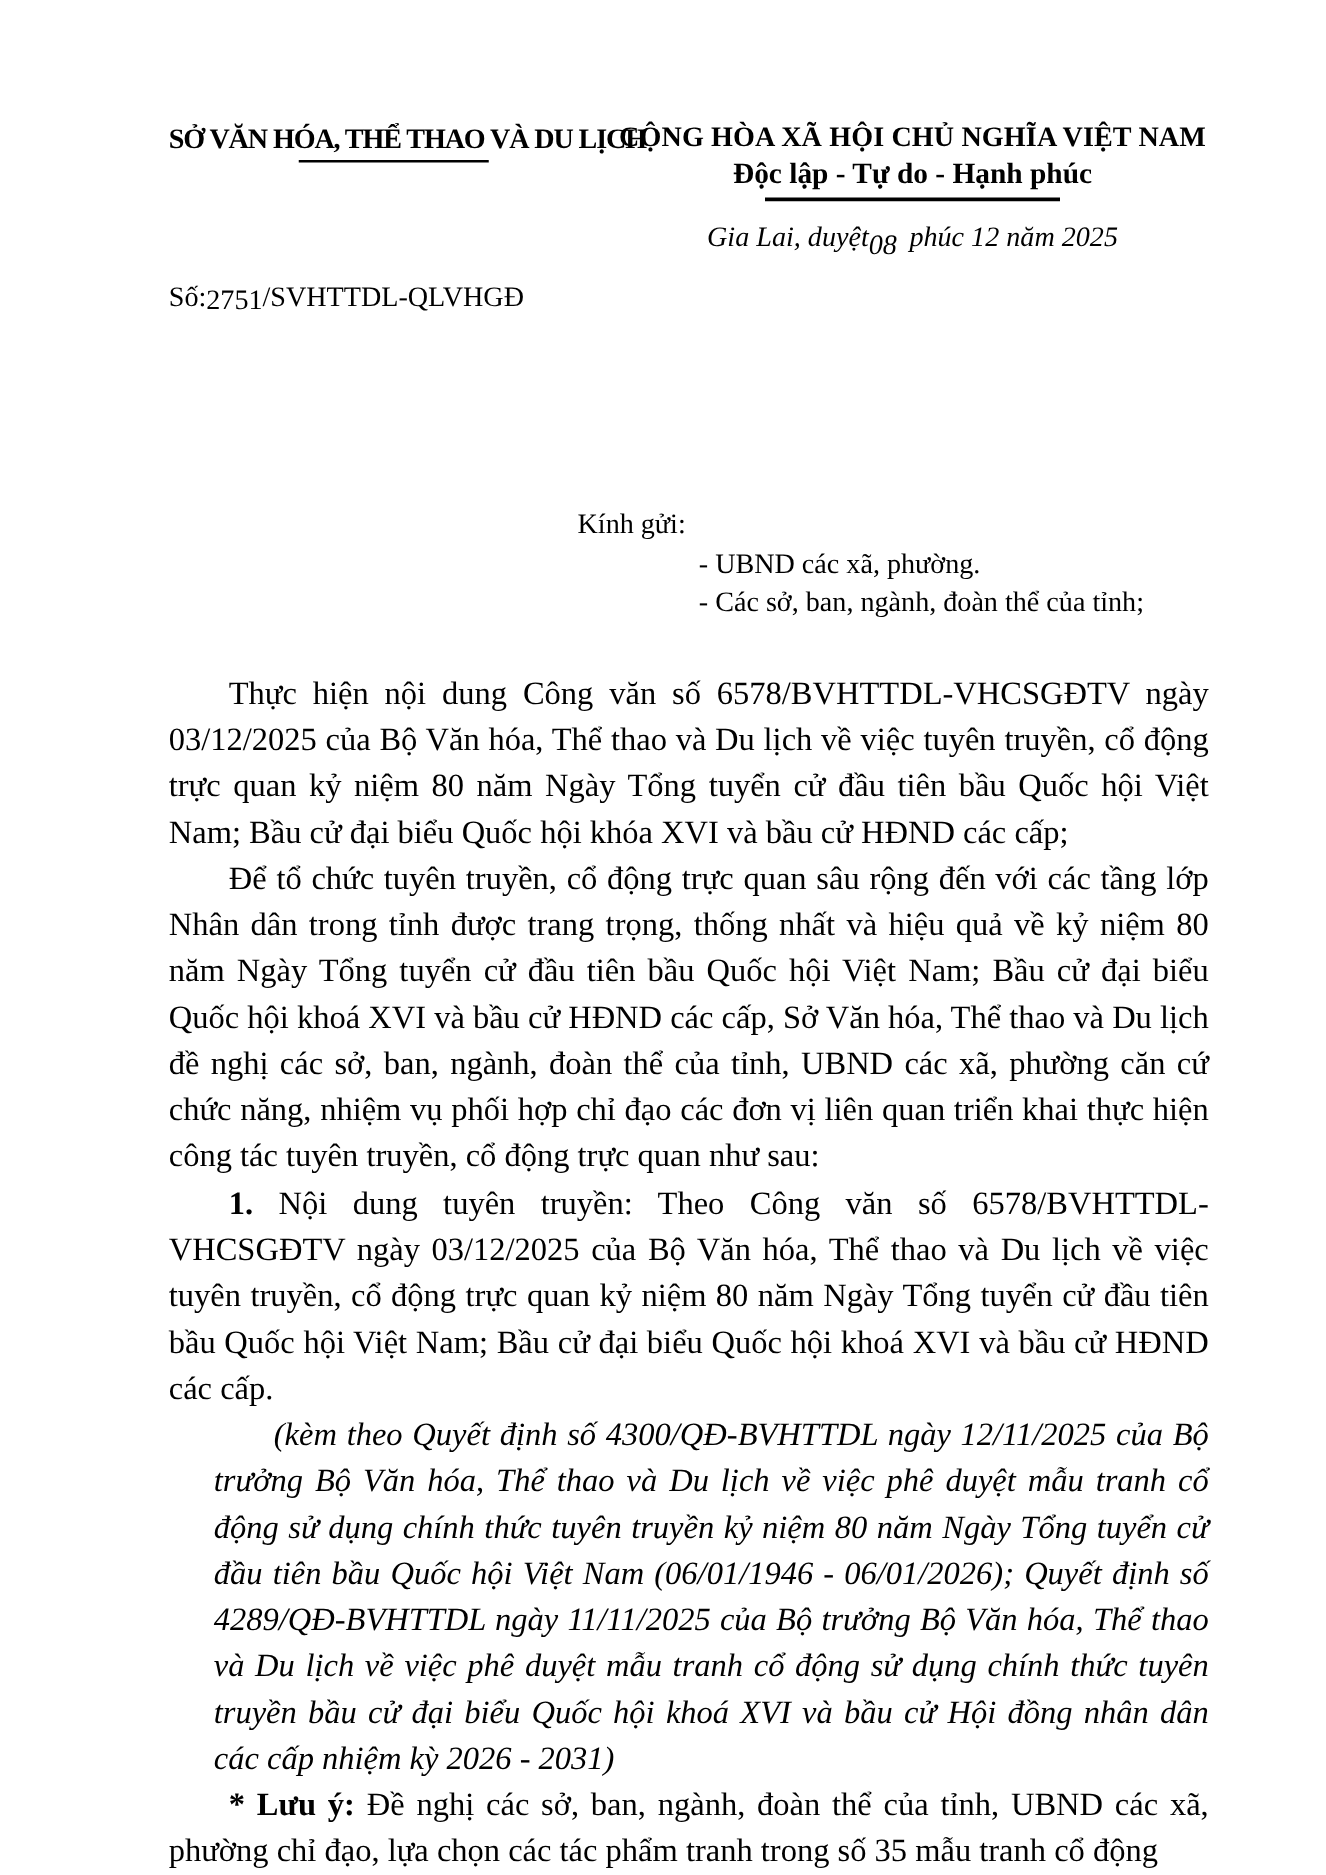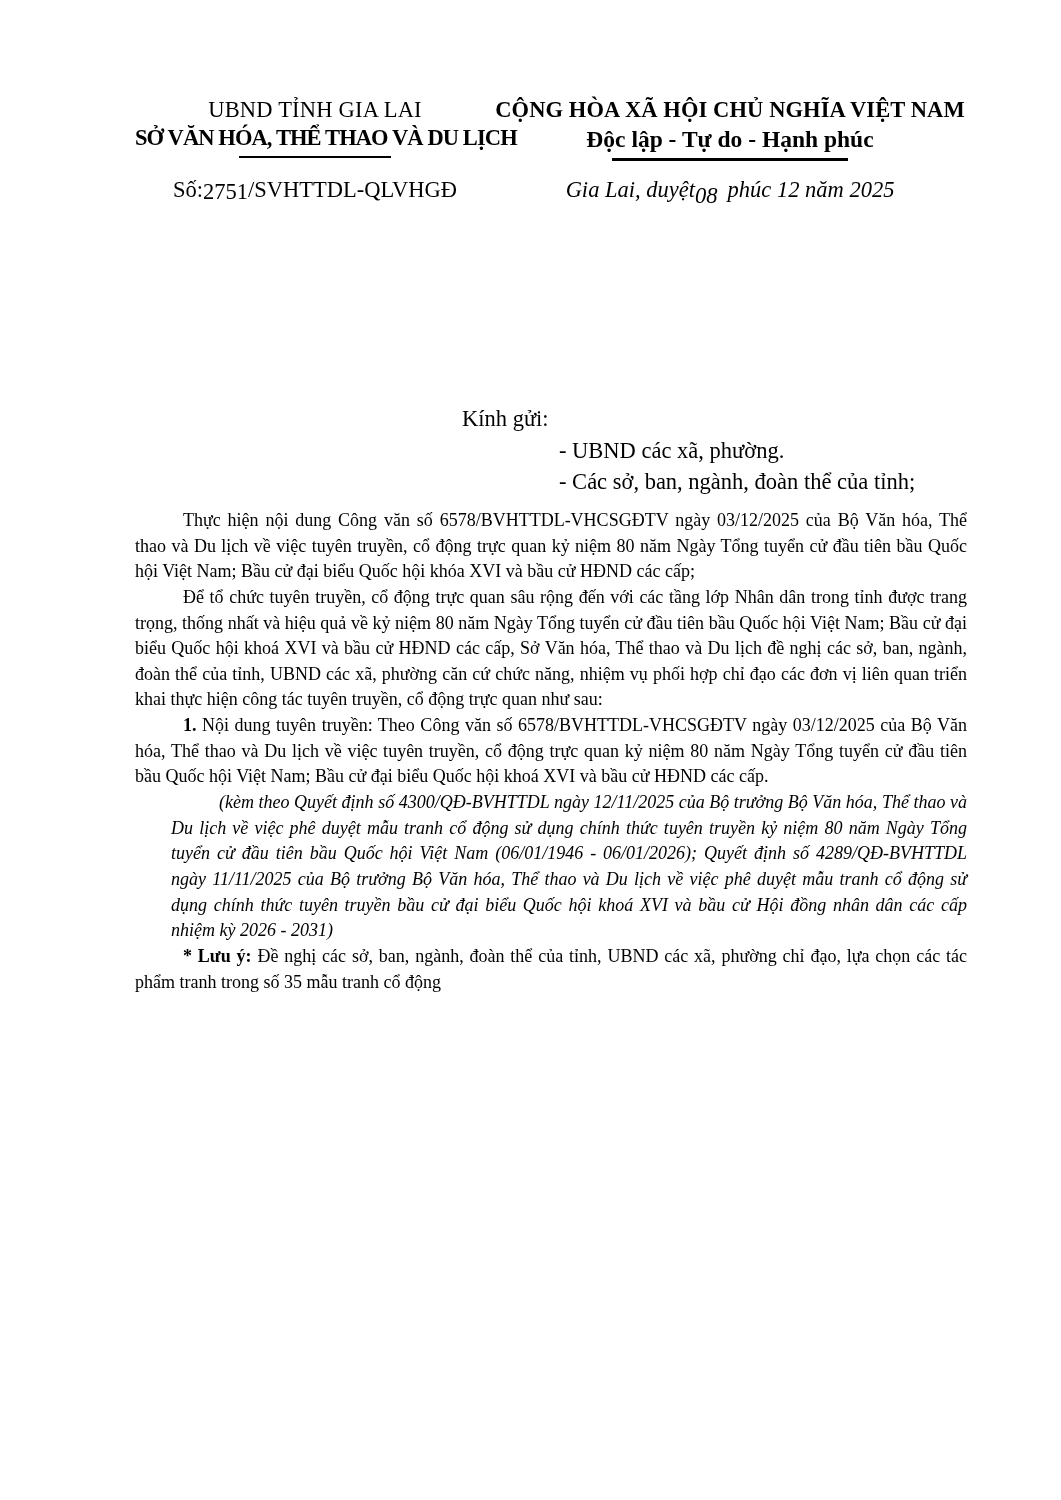"UBND TỈNH GIA LAI" div.org-top { html: <div>UBND TỈNH GIA LAI</div> -> none }
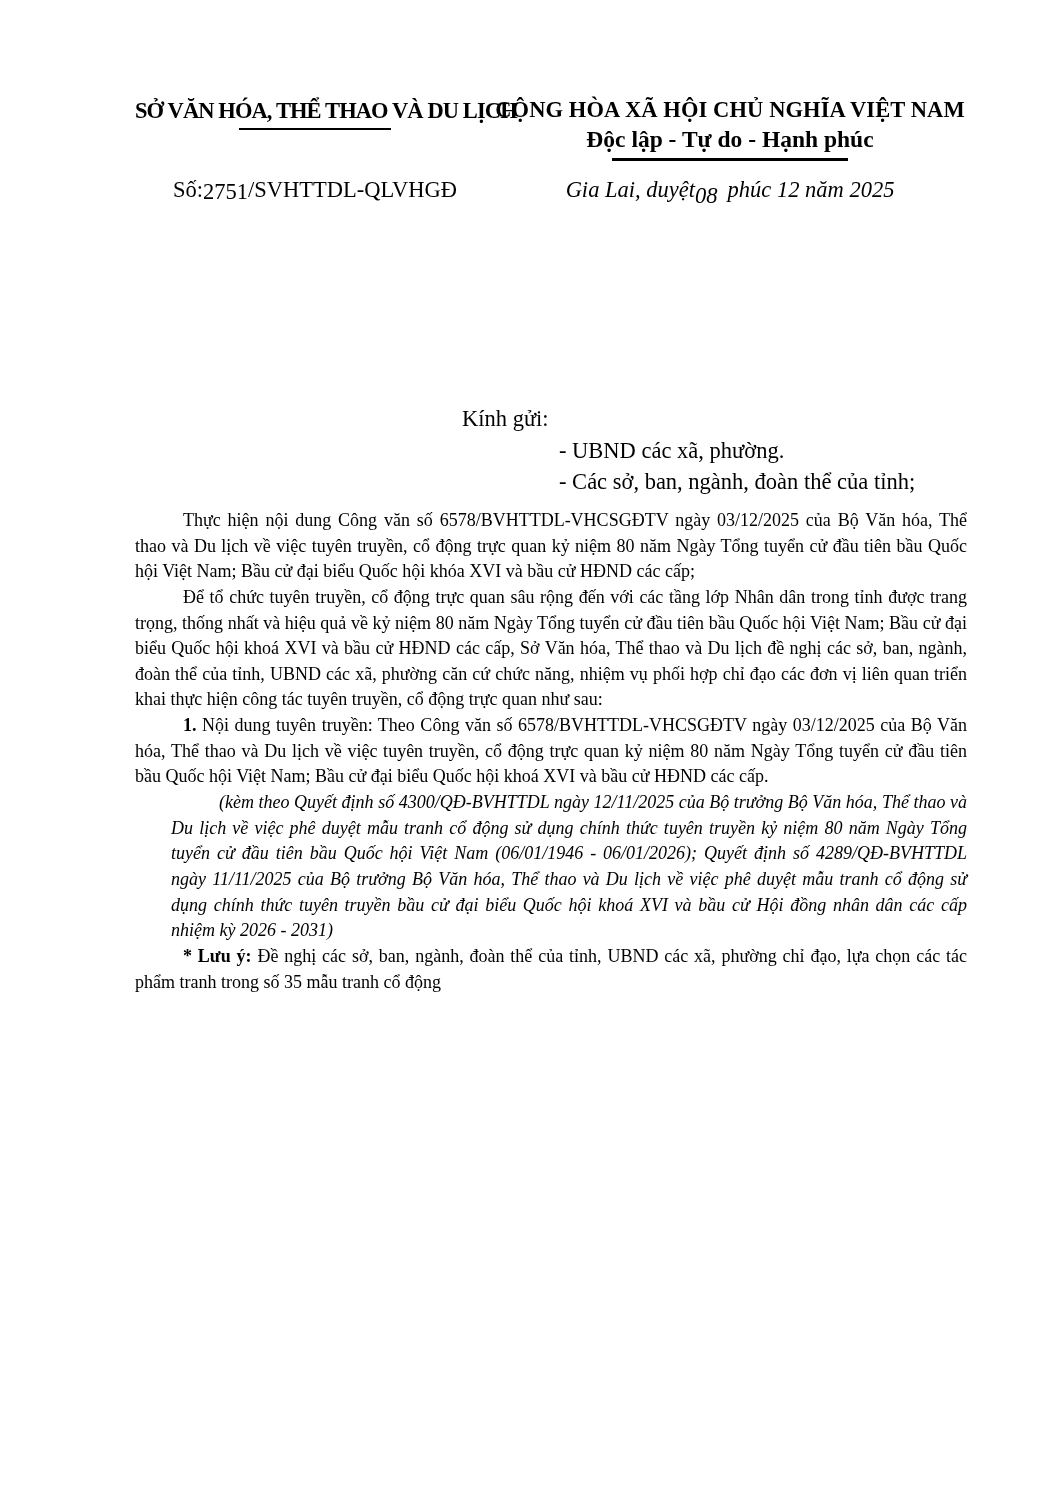"Số:2751/SVHTTDL-QLVHGĐ" .numbox { margin-top: none -> 48px; text-align: center -> left }
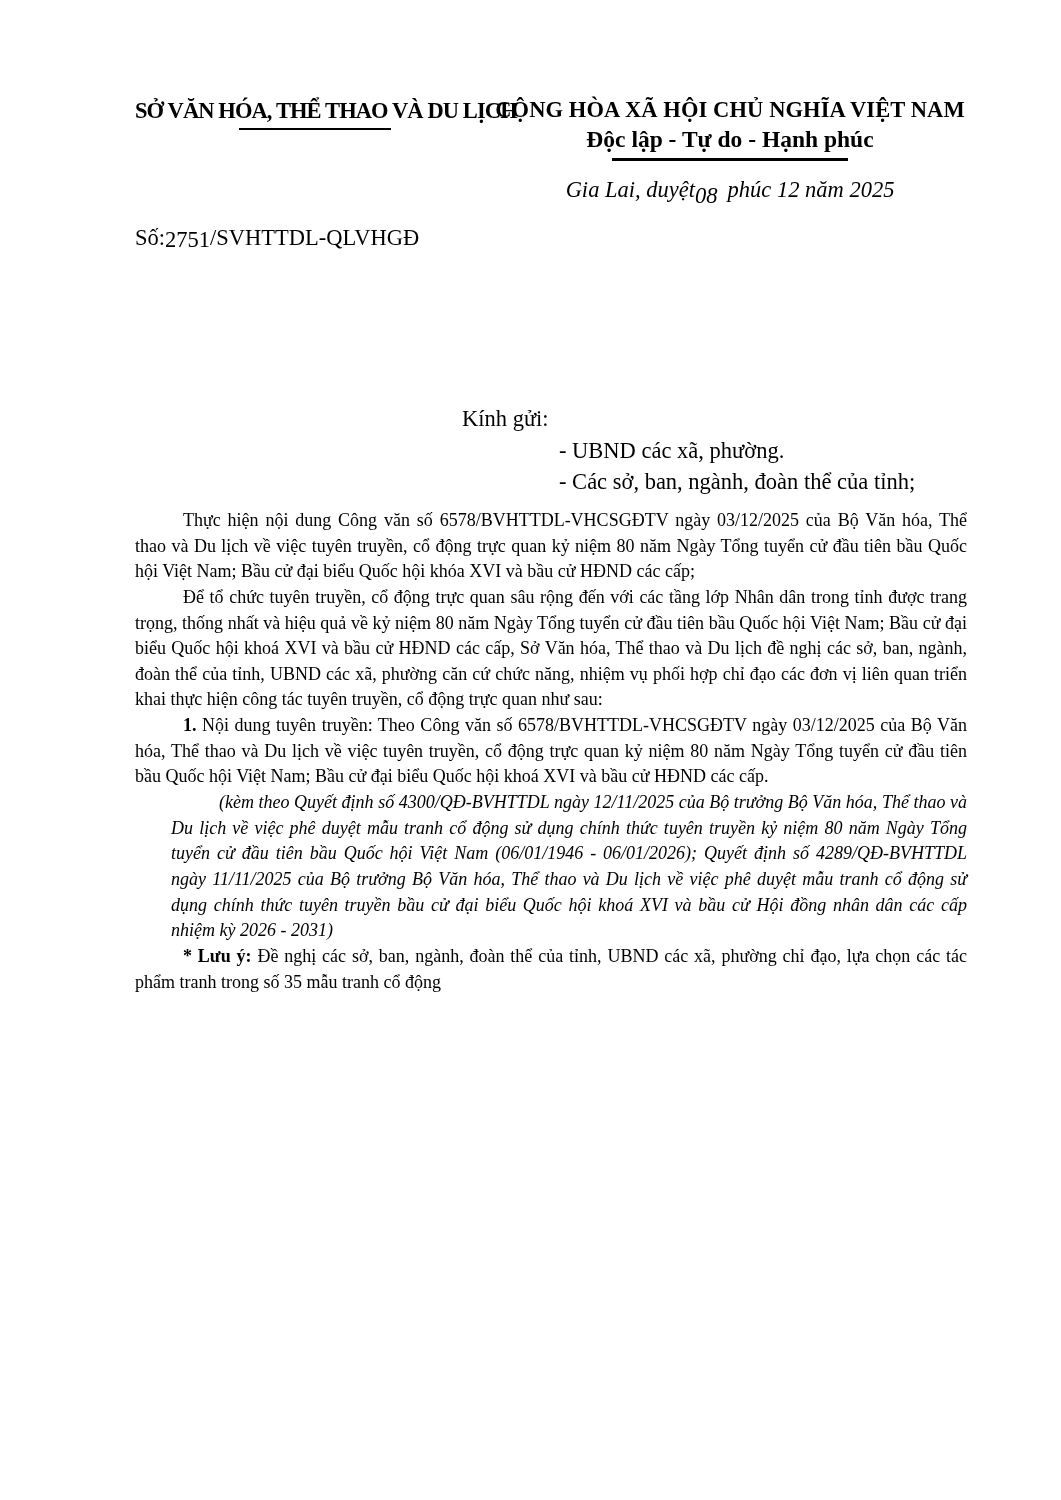"Thực hiện nội dung Công" .body { font-size: 18px -> 26px; top: 508px -> 536px }
